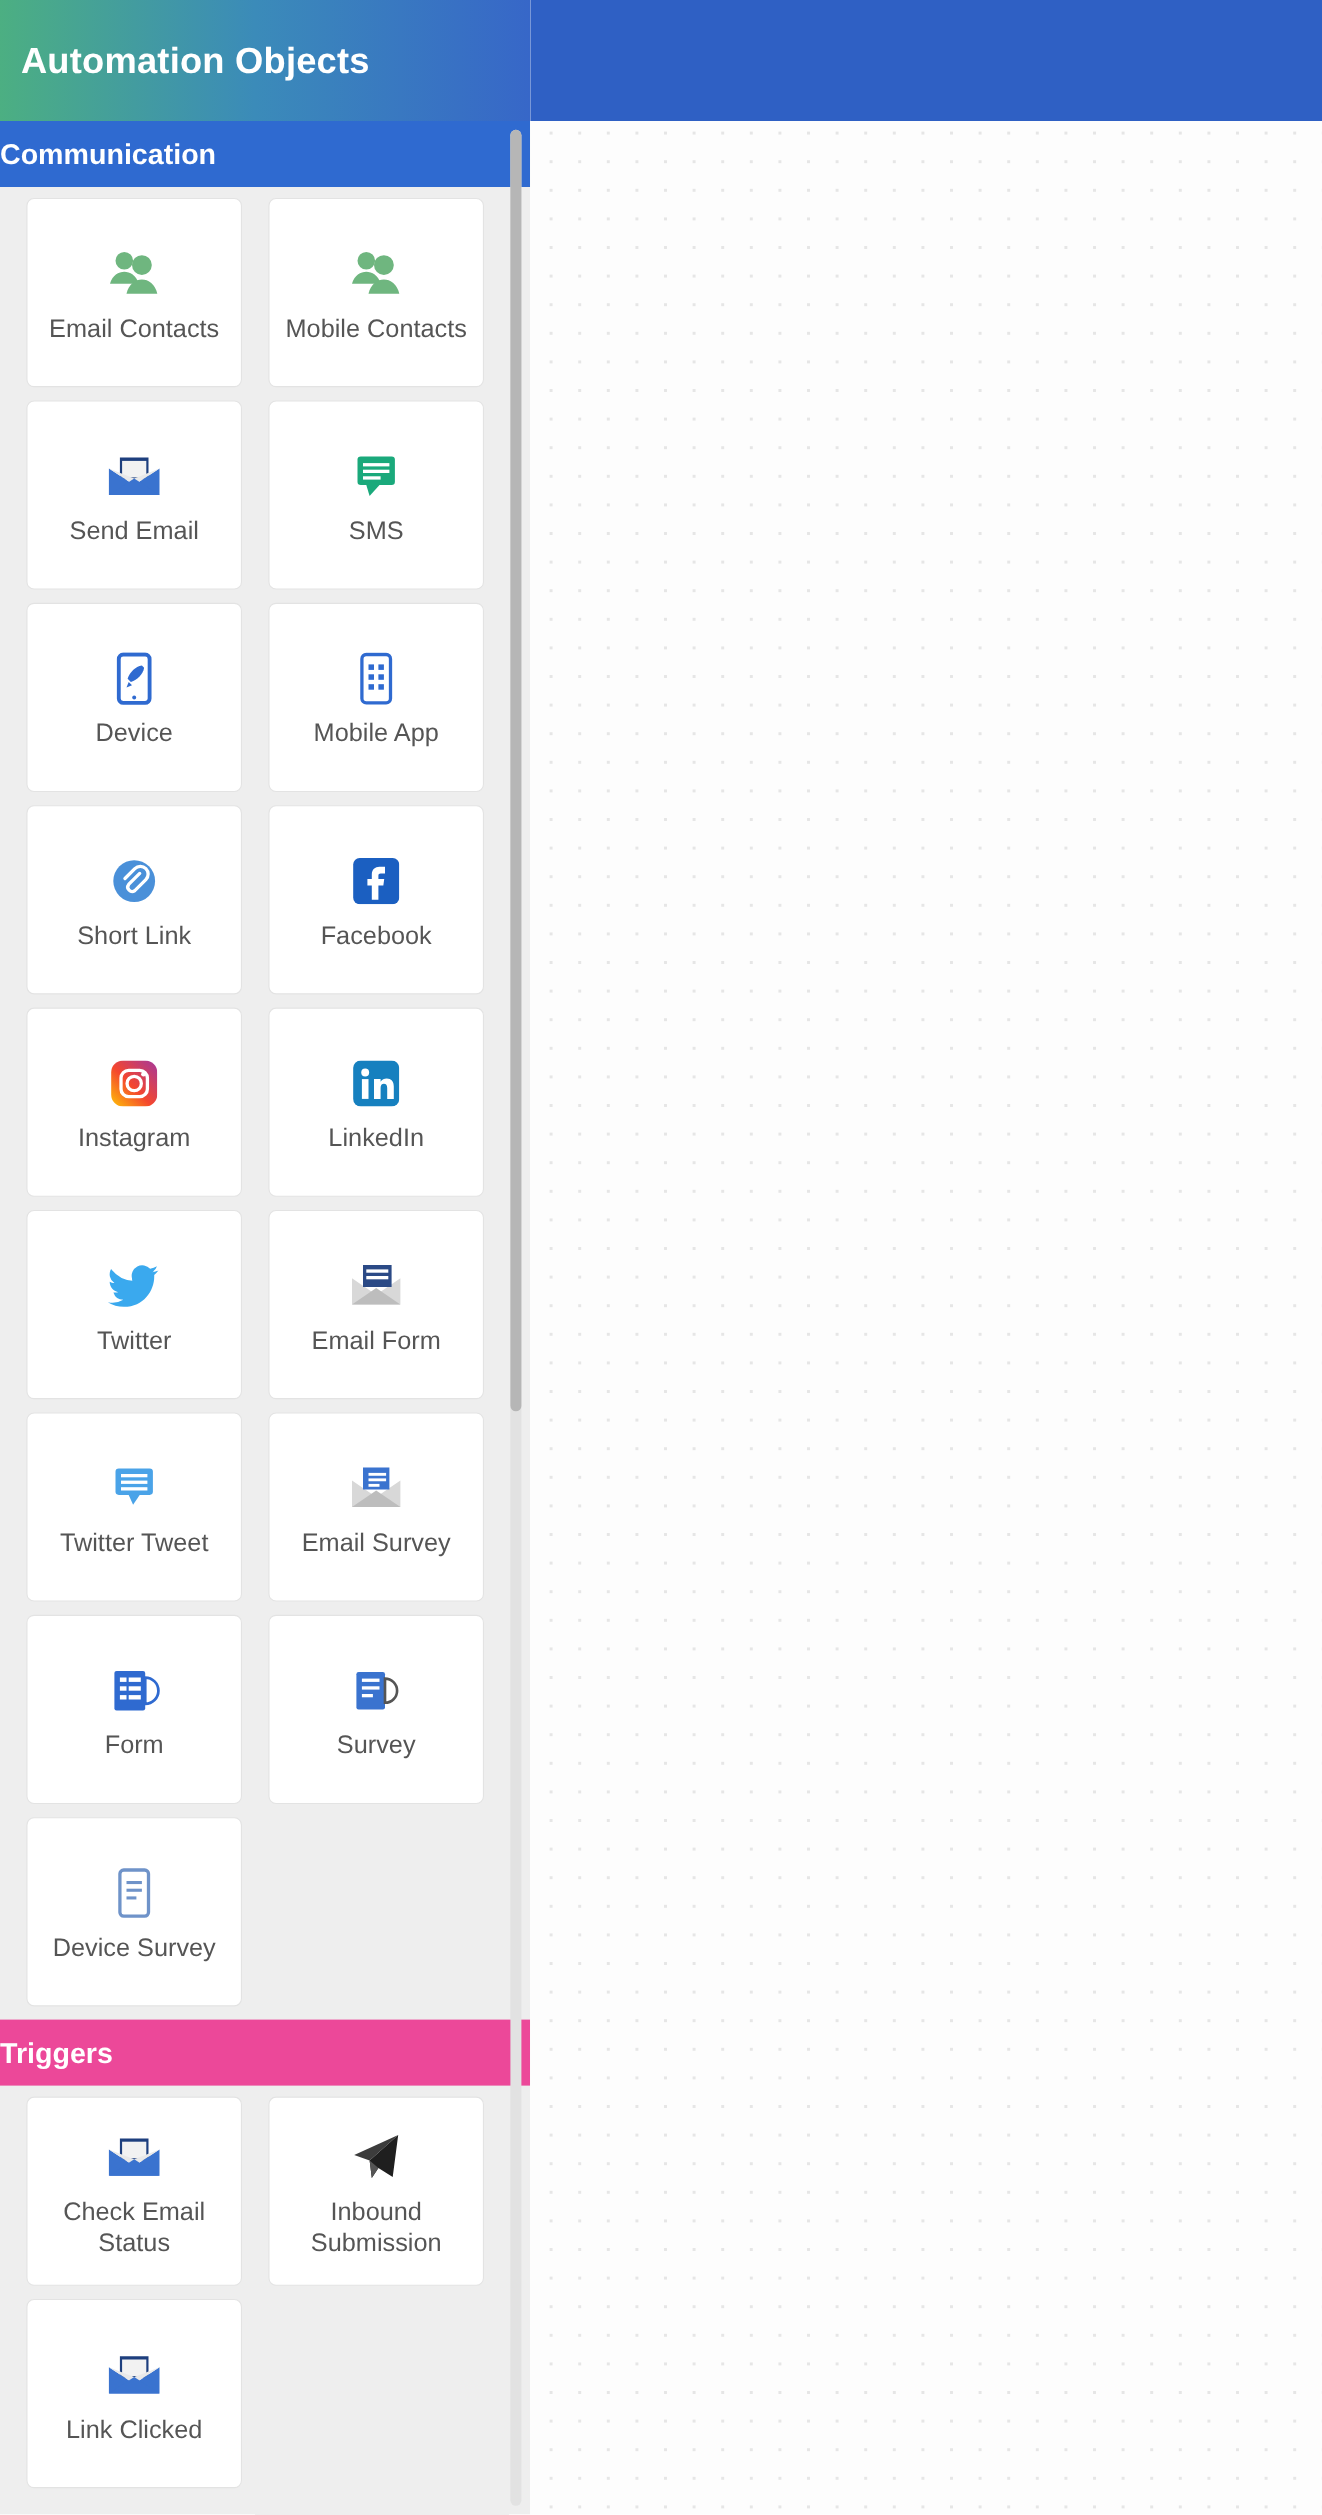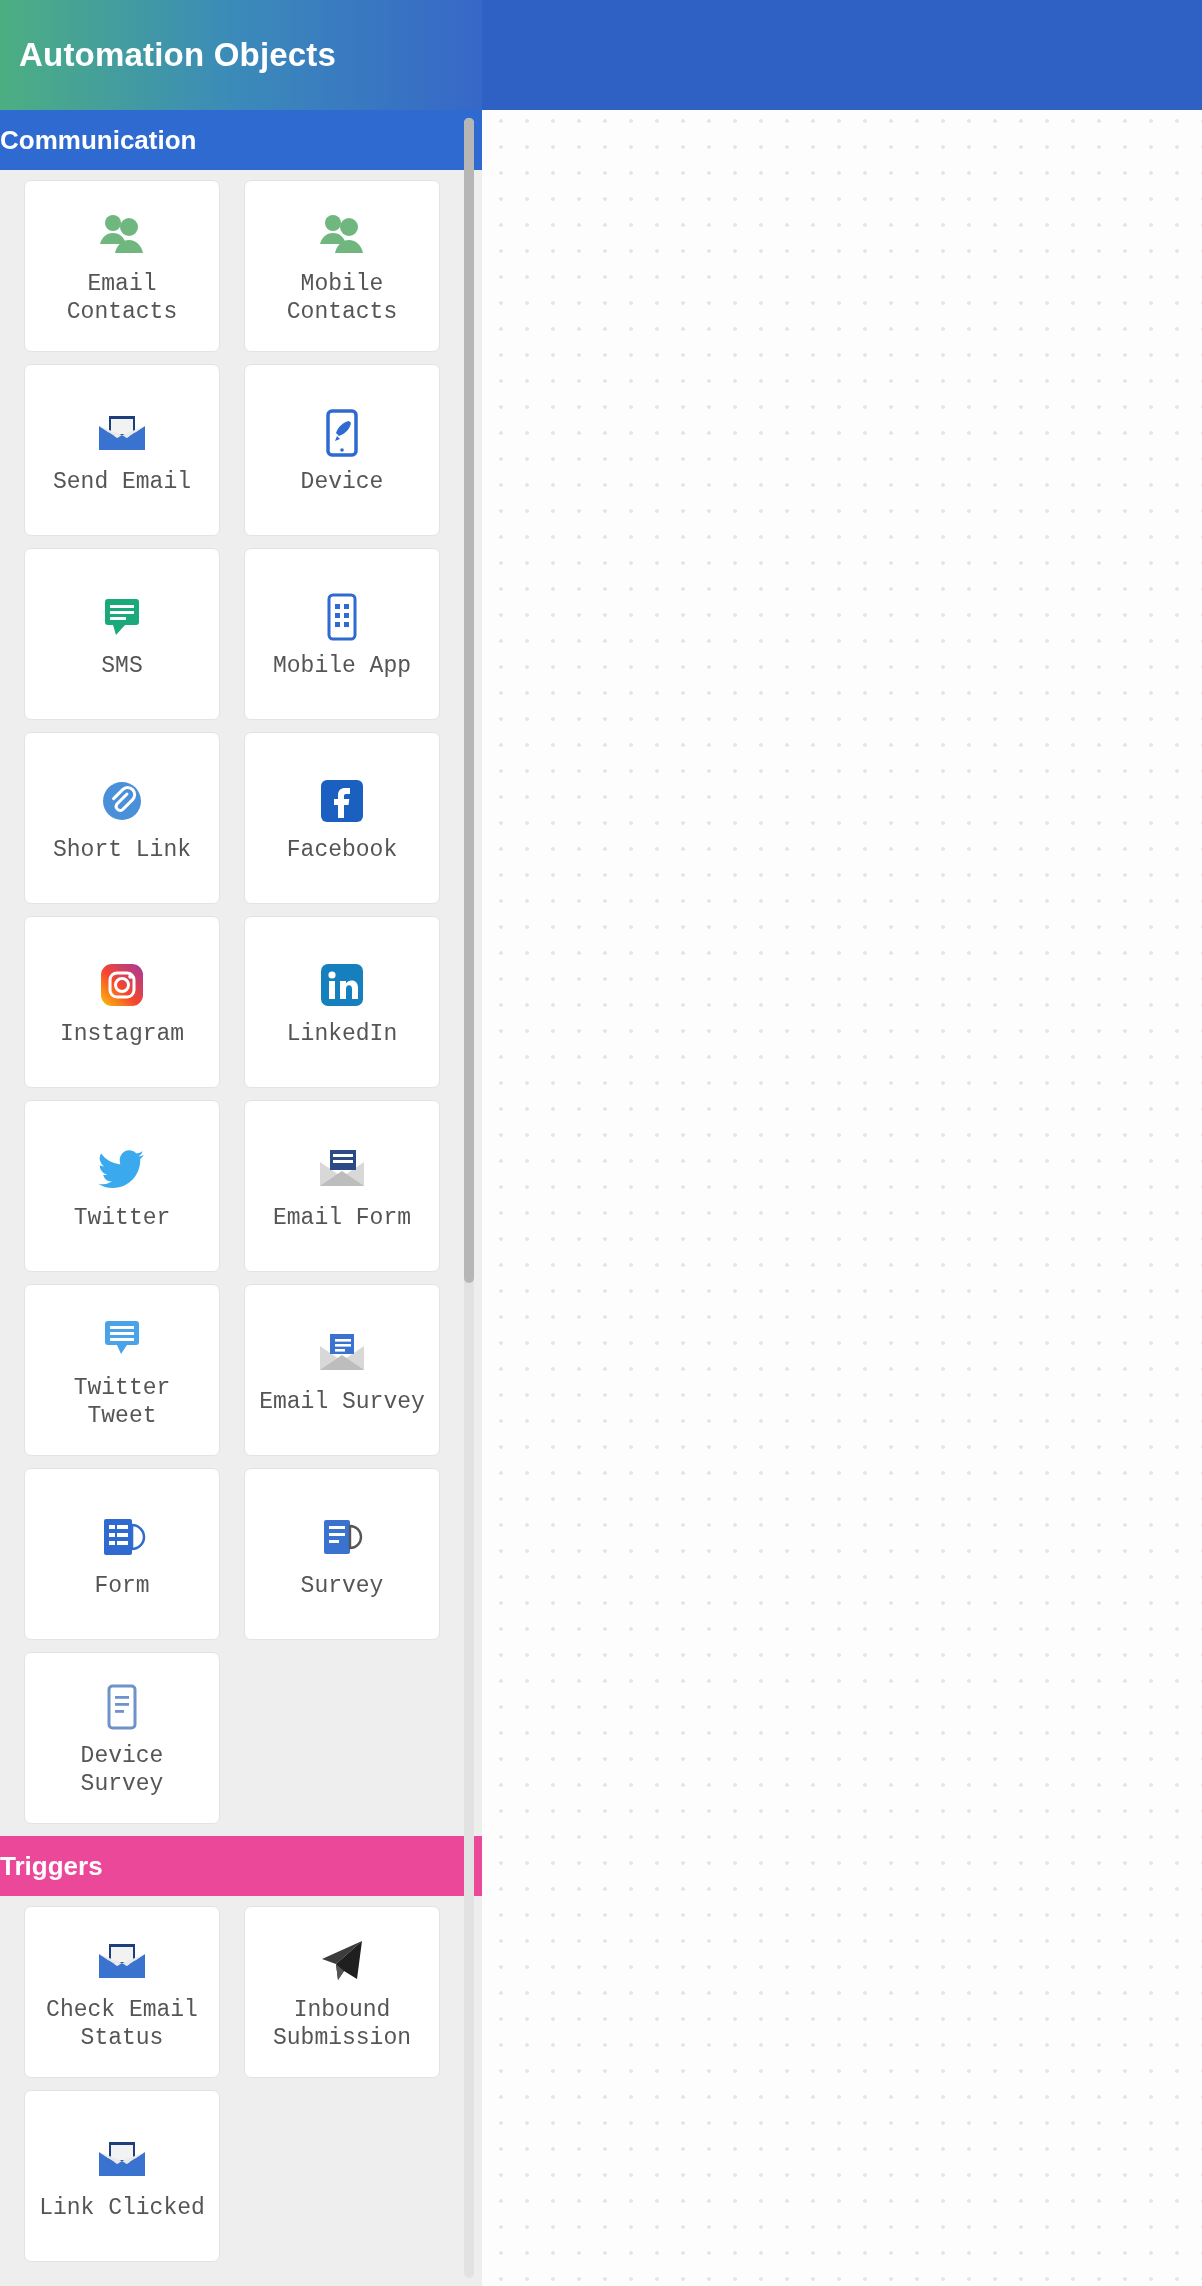"Email Contacts" .sb-card .lbl { font-family: Liberation Mono, monospace -> none }
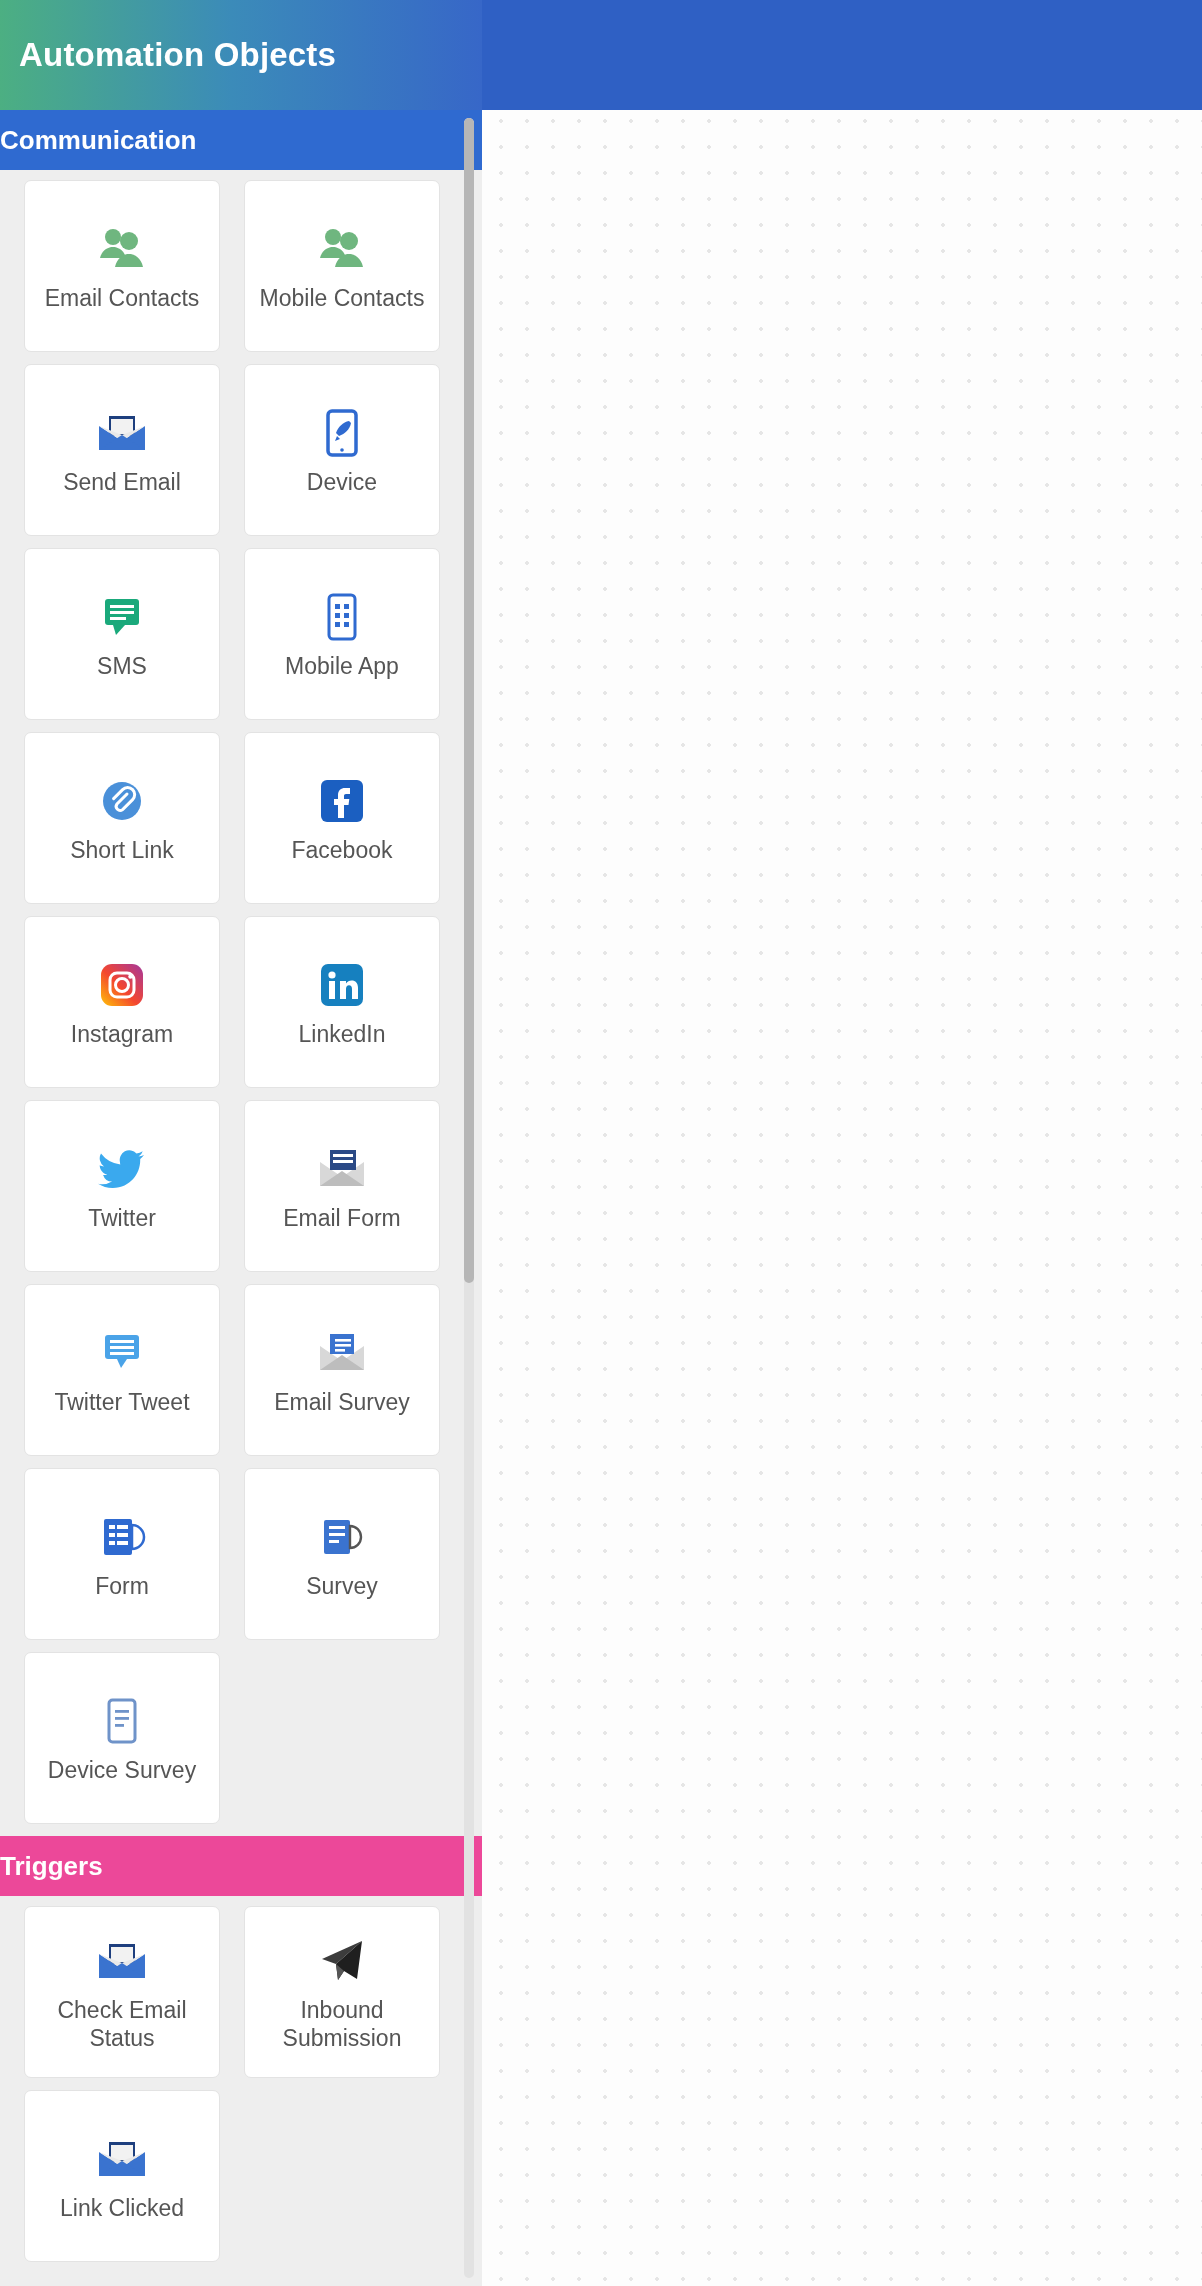"Device" div.sb-card { order: before "SMS" -> after "SMS" }
